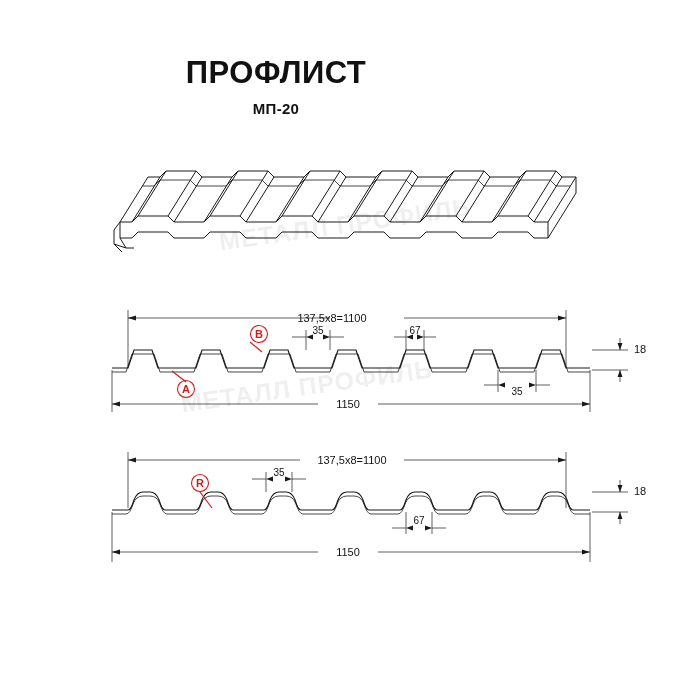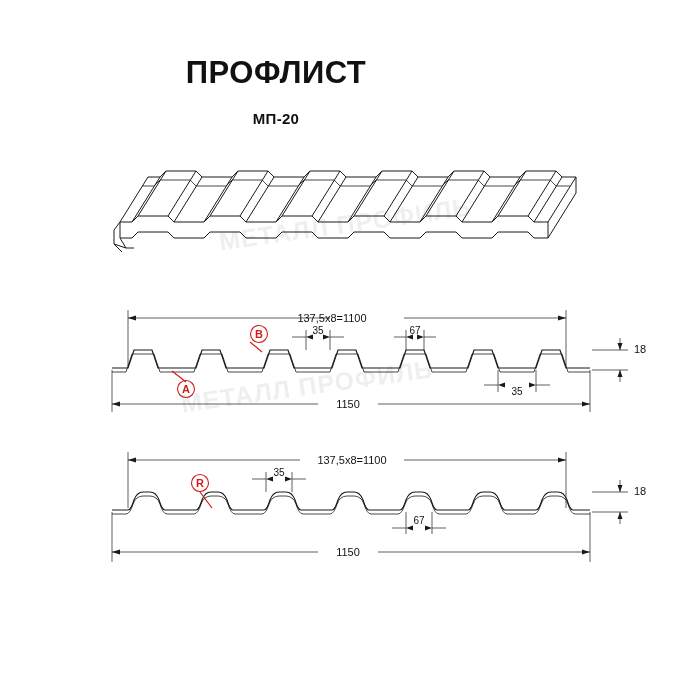"МП-20" .sub-title { margin-top: 20px -> 10px }
